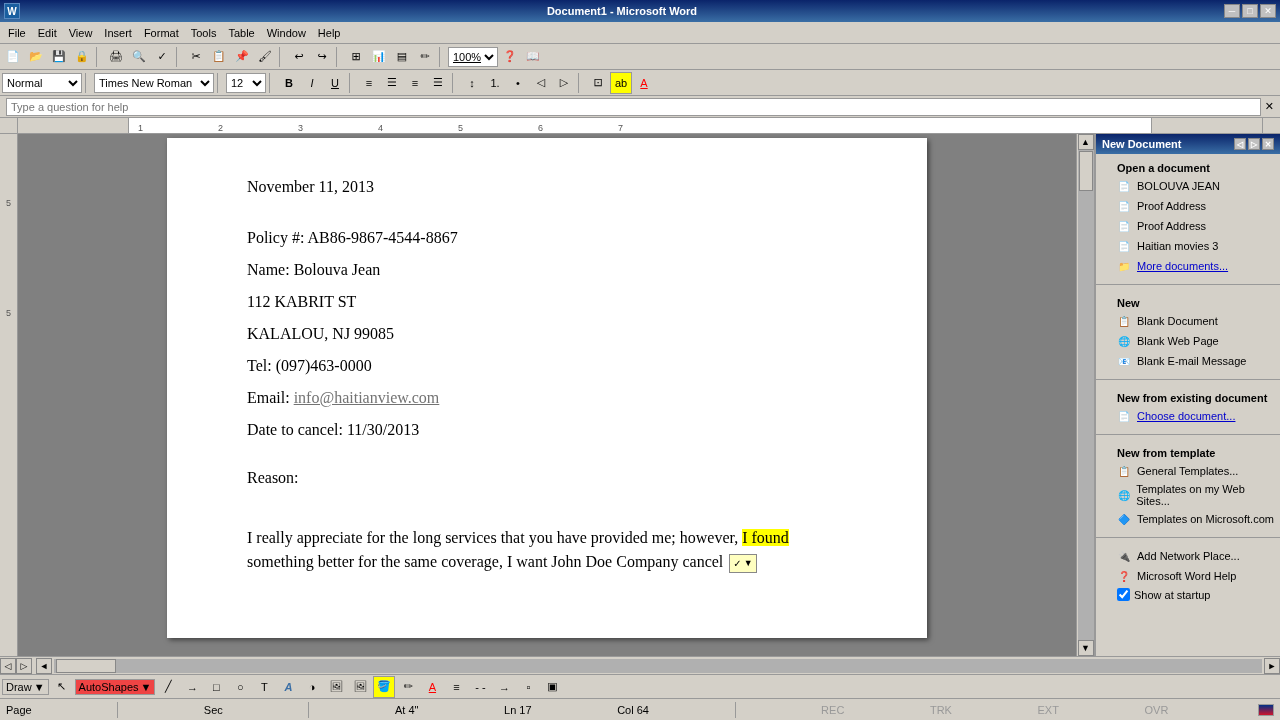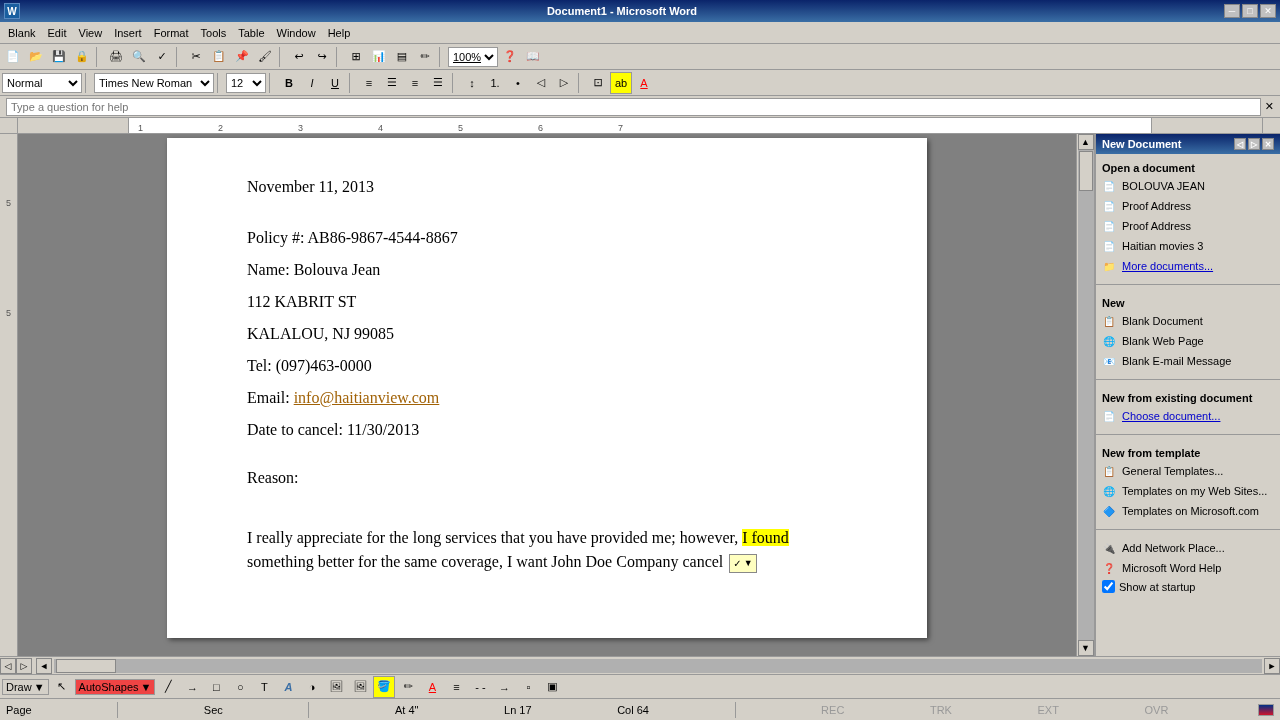"Blank" div.menu-item { text: Blank -> File }
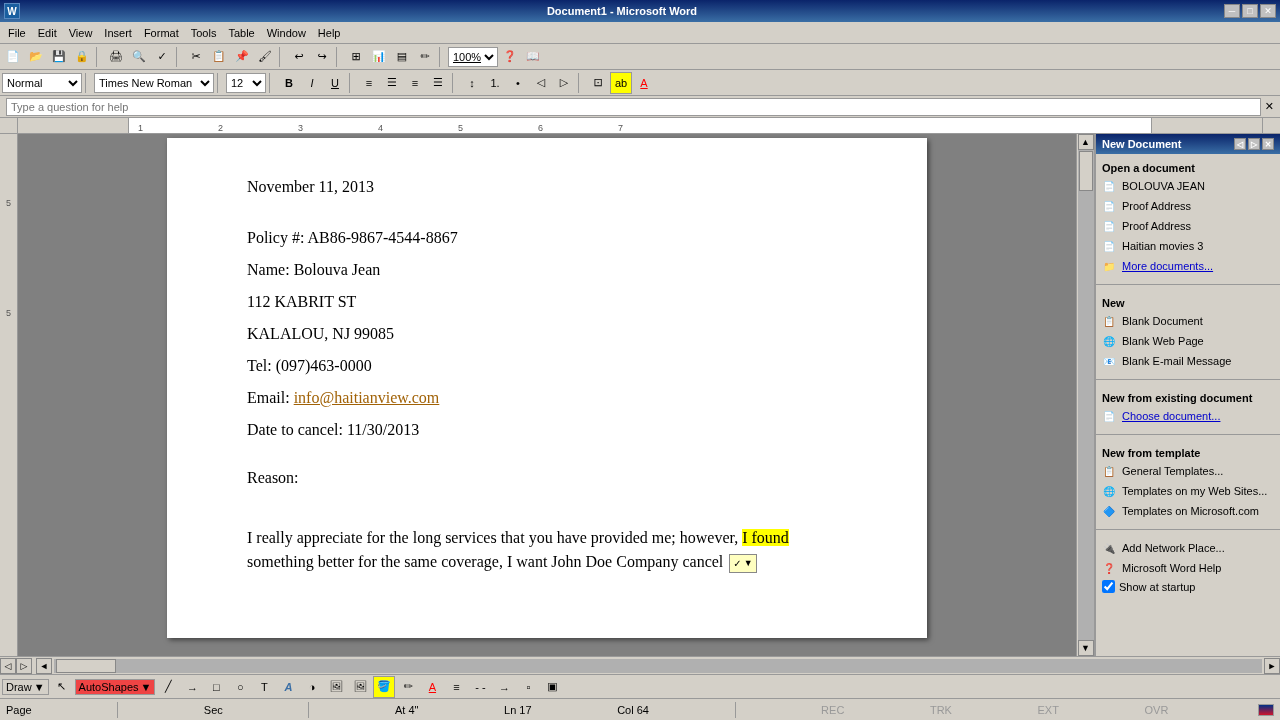"Open a document" .panel-section { margin-left: none -> 15px }
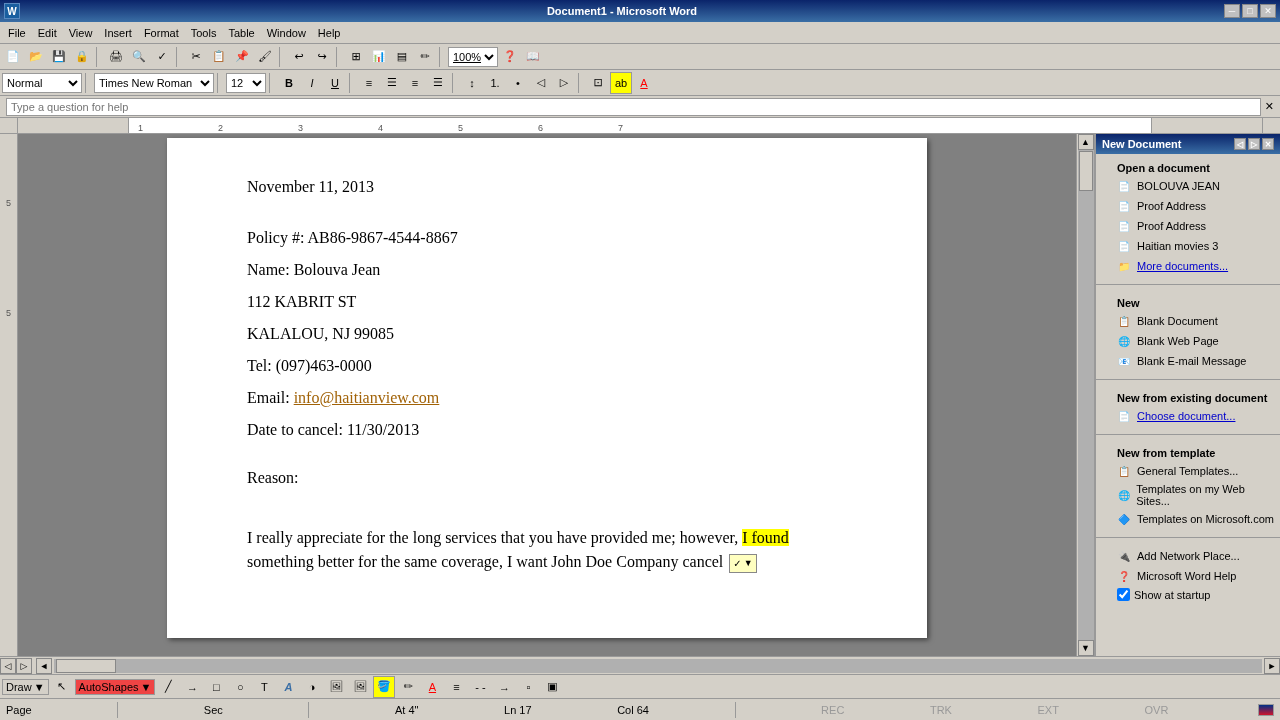"info@haitianview.com" #page a { color: #a16207 -> #737373 }
